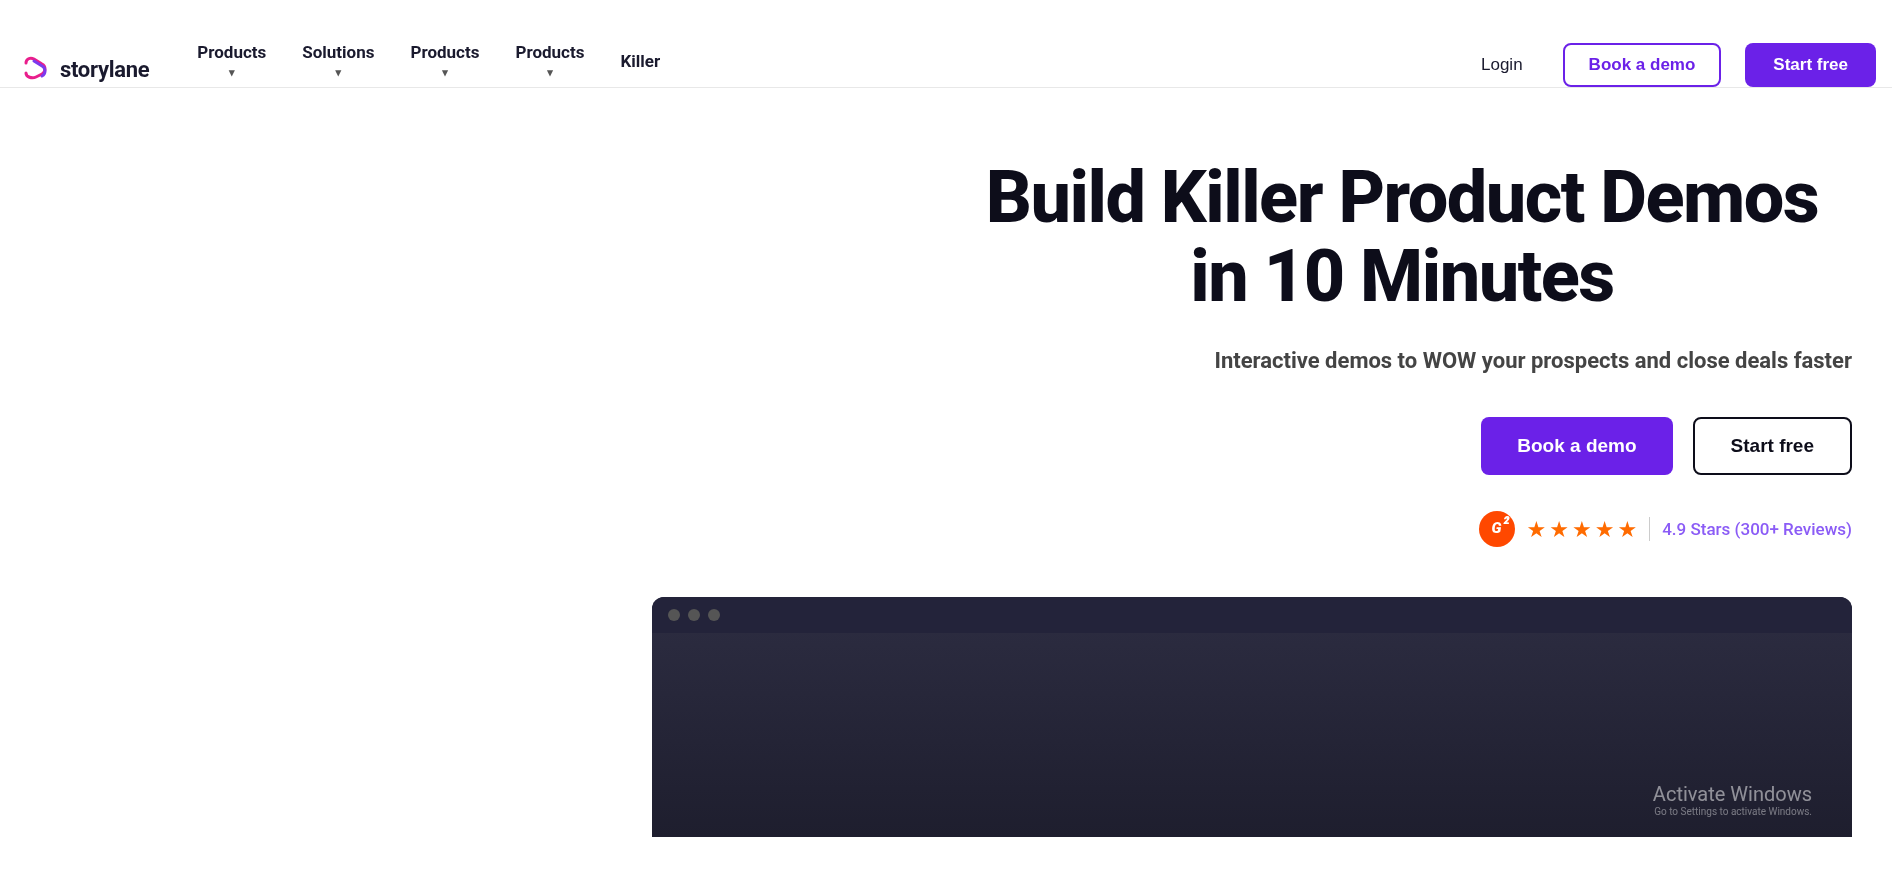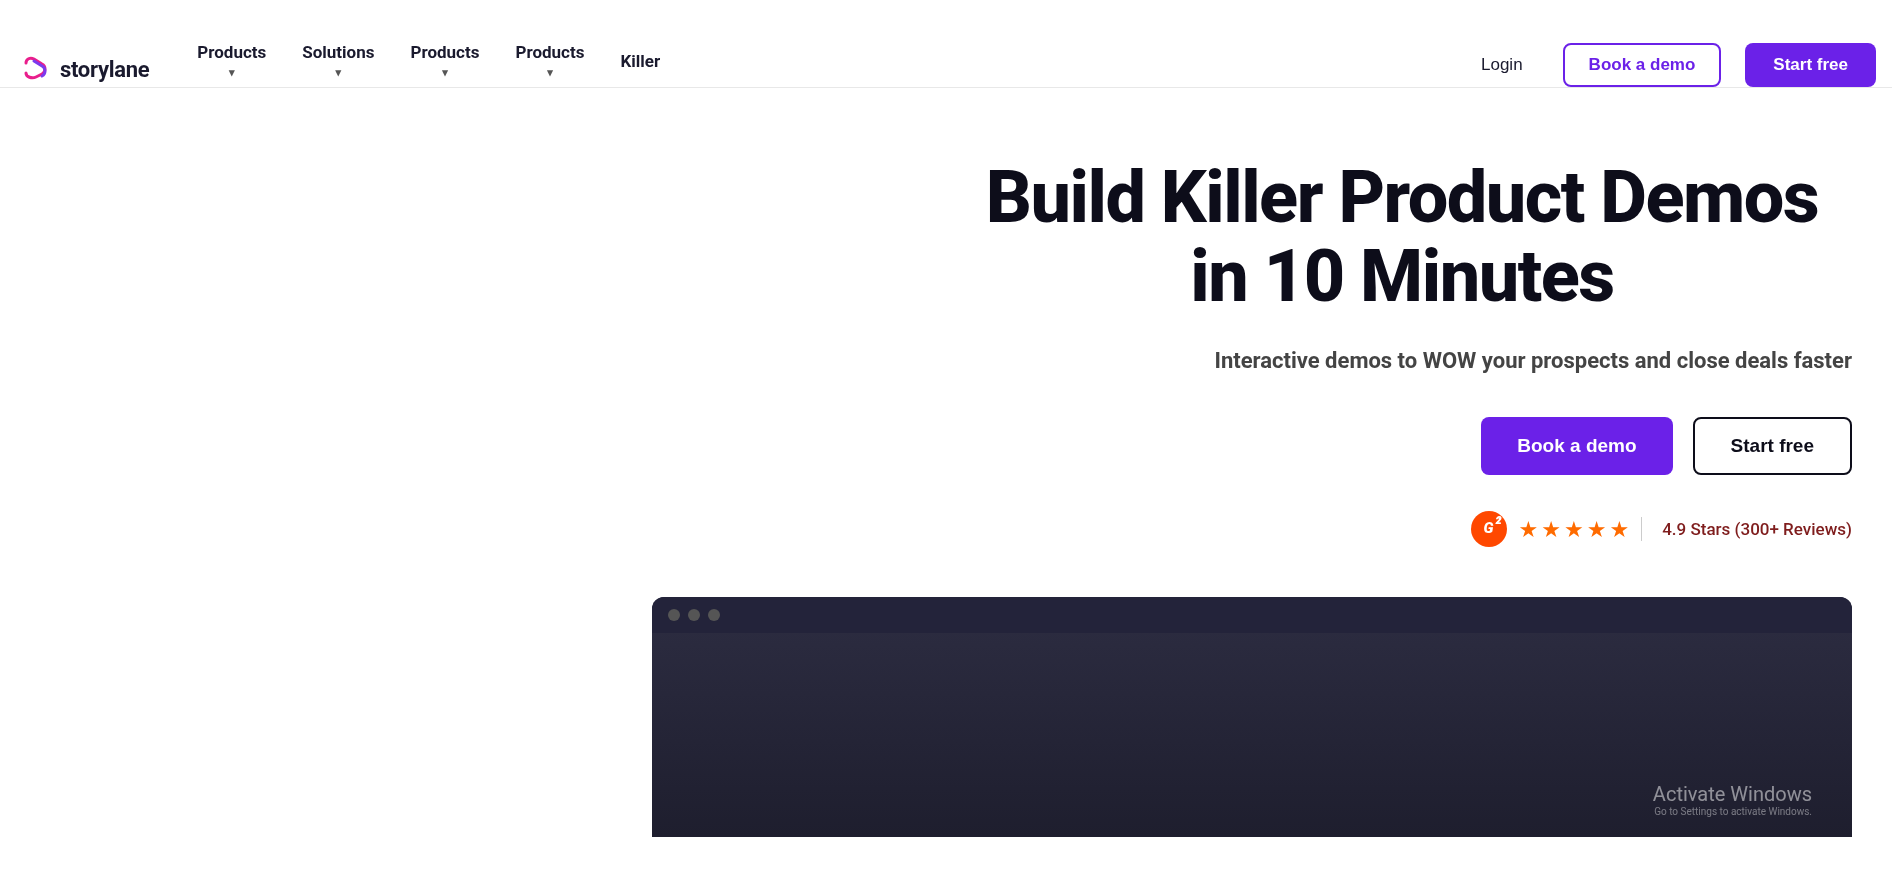"4.9 Stars (300+ Reviews)" .rating-text { color: #7f1d1d -> #8b5cf6; margin-left: 8px -> none }
